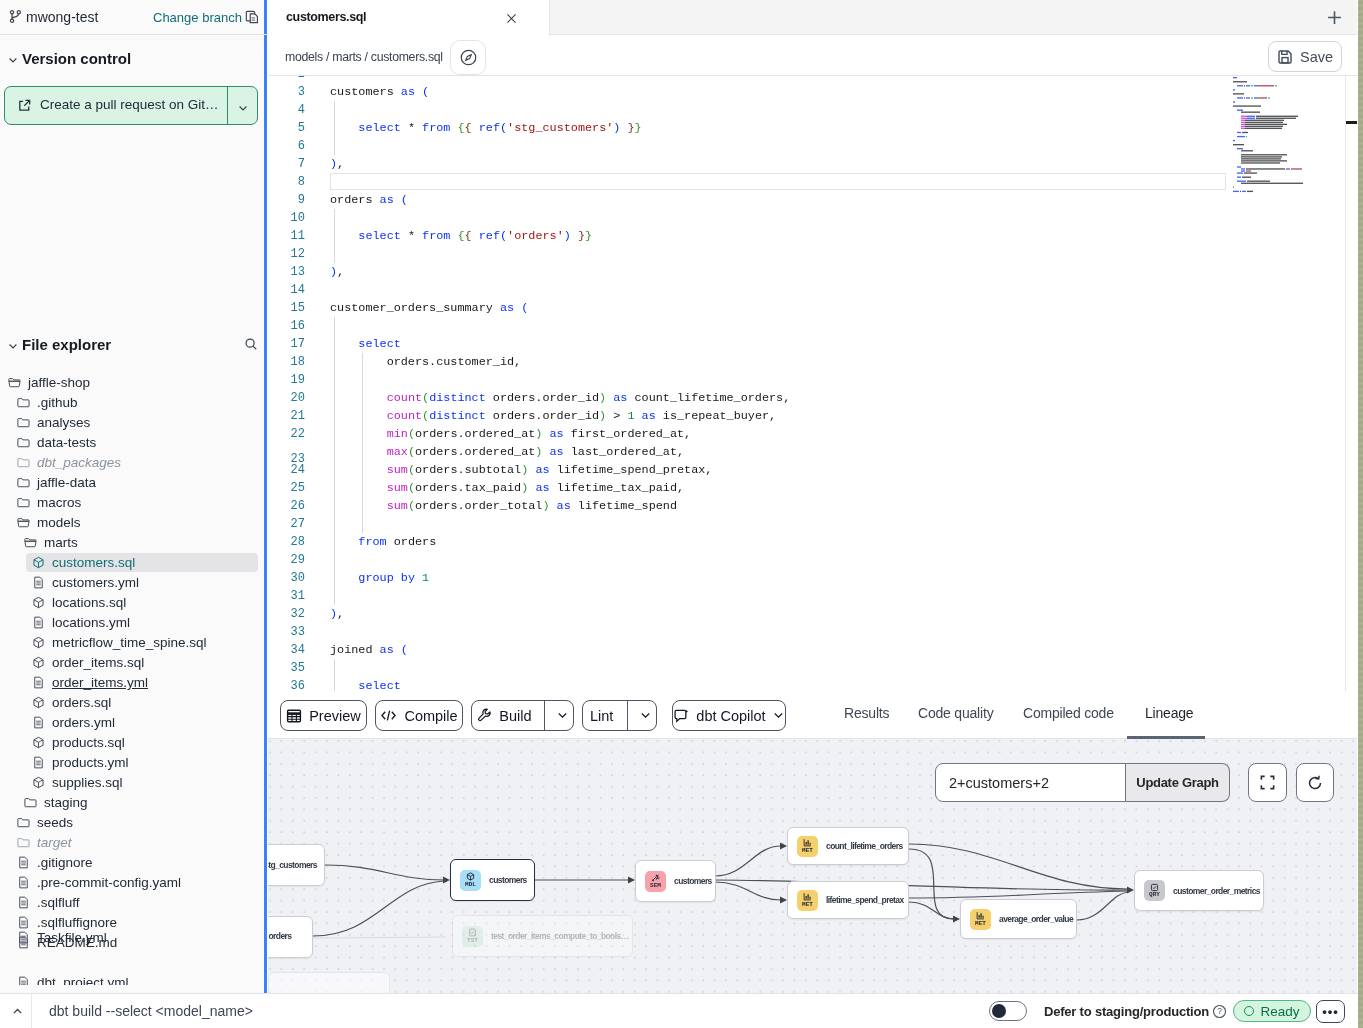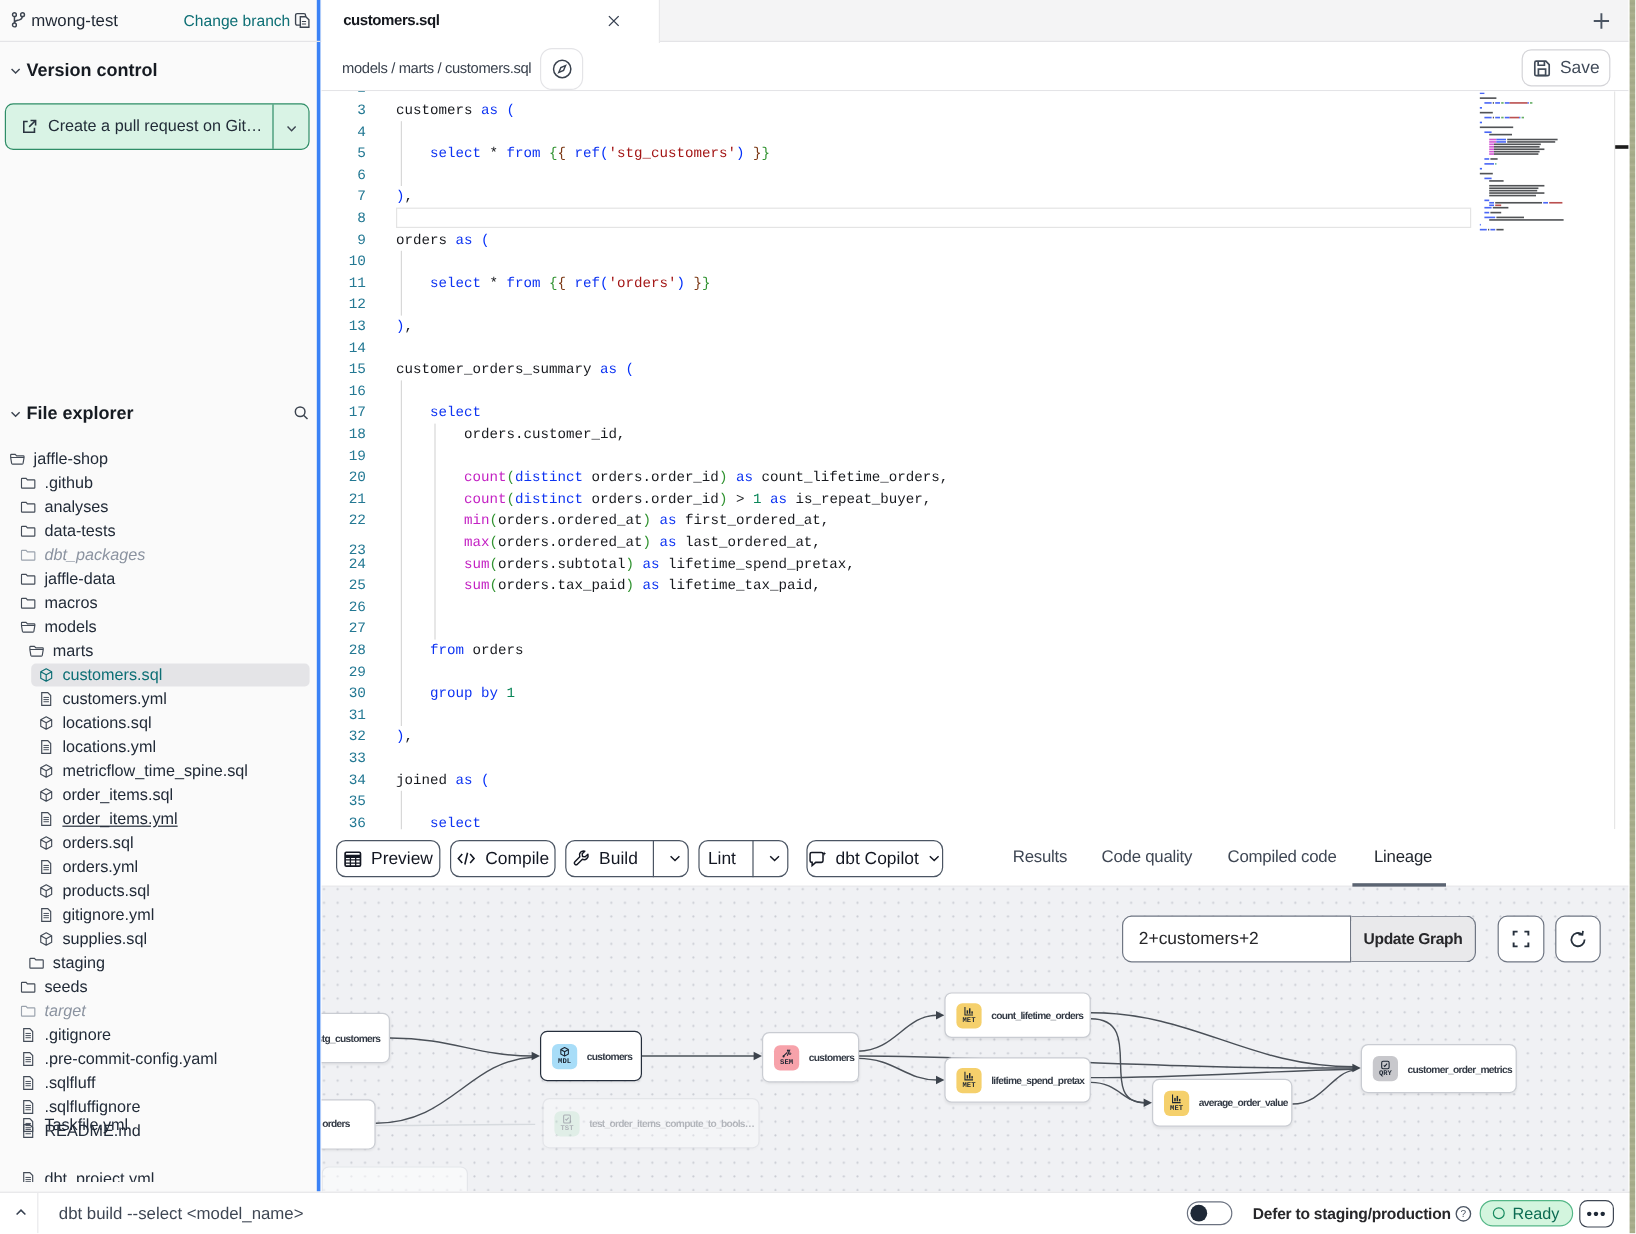"sum(orders.order_total) as" div.cl { html: none -> <div> <span>sum</span><span>(</span><span>orders.order_total</span><span>)</span> <span>as</span><span> lifetime_spend</span></div> }
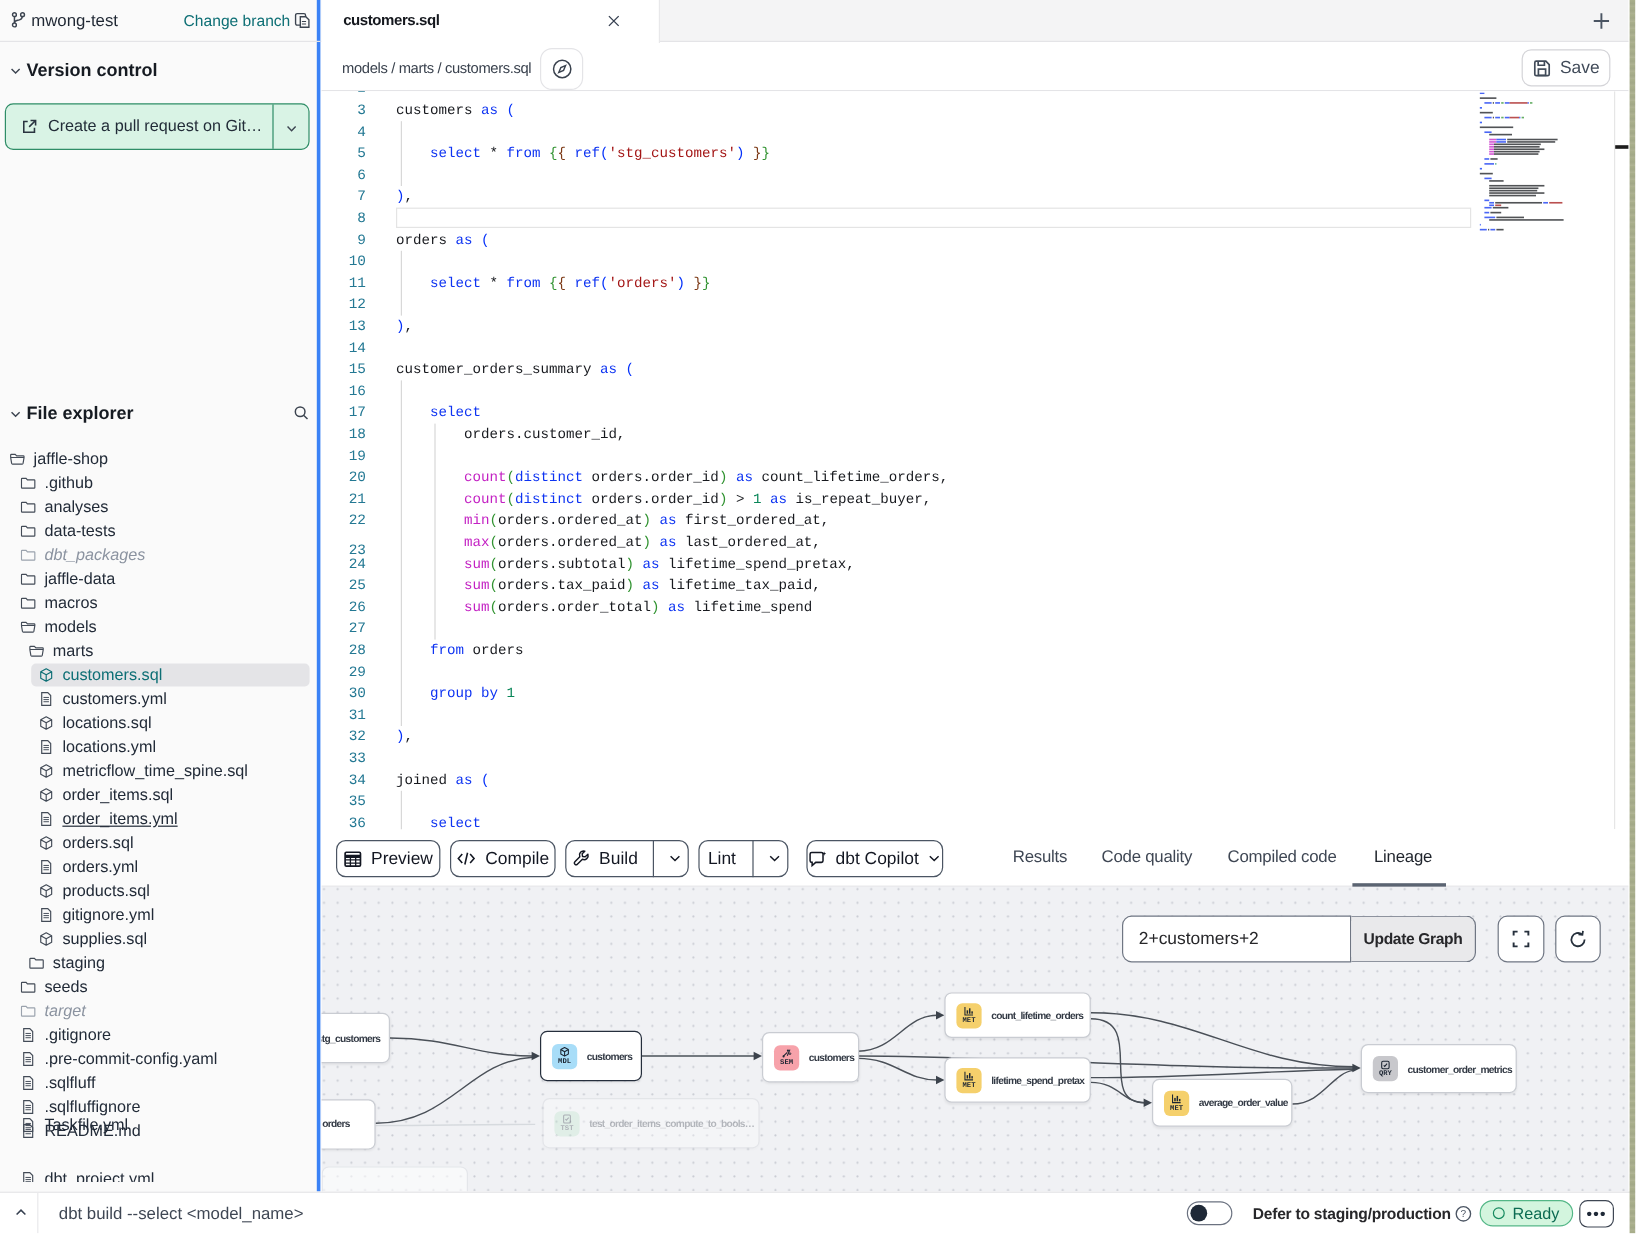"gitignore.yml" span { text: gitignore.yml -> products.yml }
